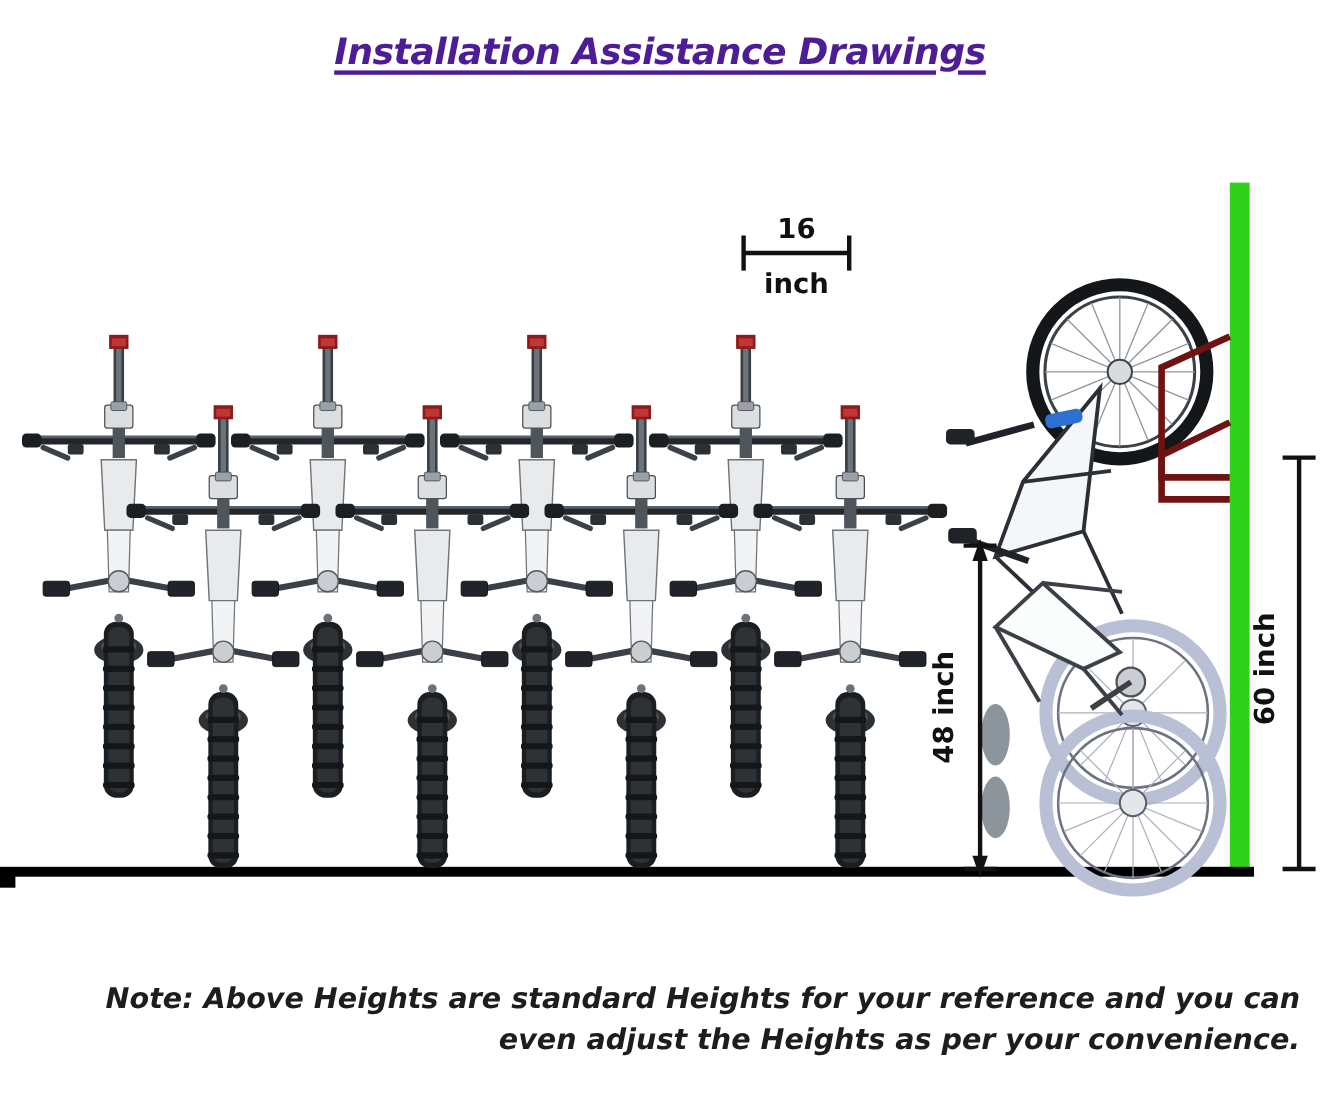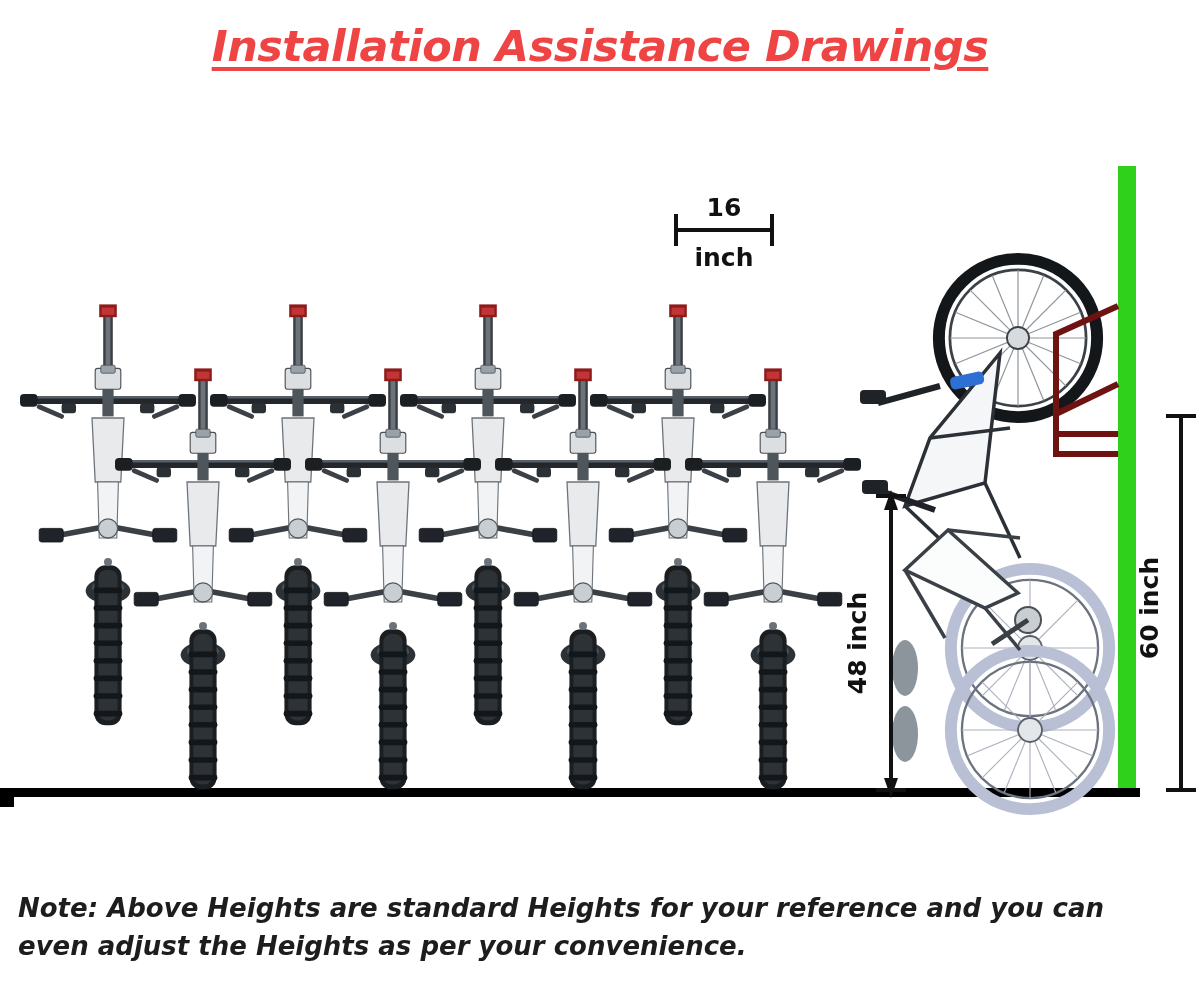"Installation Assistance Drawings" #page-title { color: #ef4444 -> #4c1d95; font-size: 43px -> 33px }
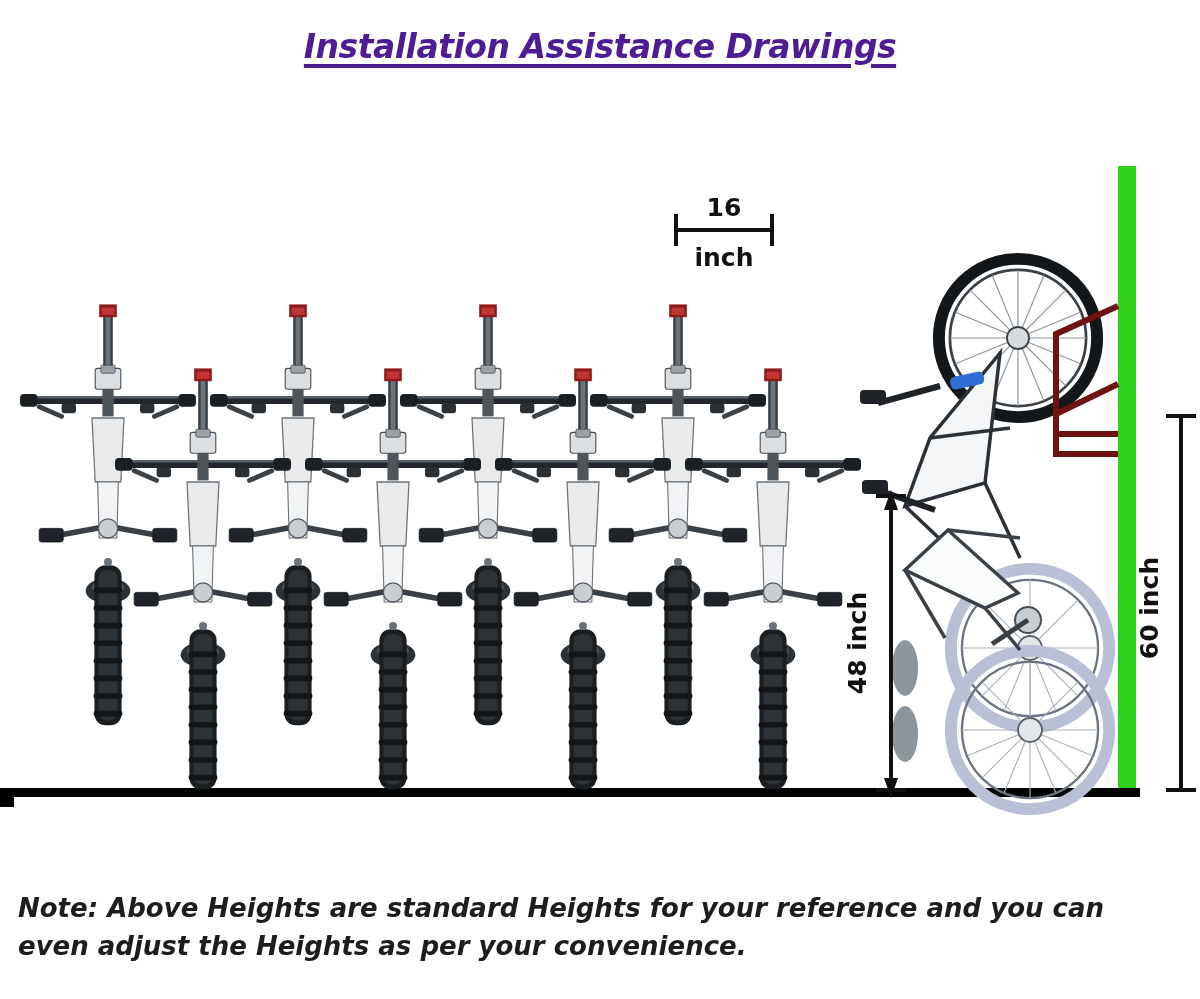"Note: Above Heights are standard" #note-block { text-align: left -> right }
